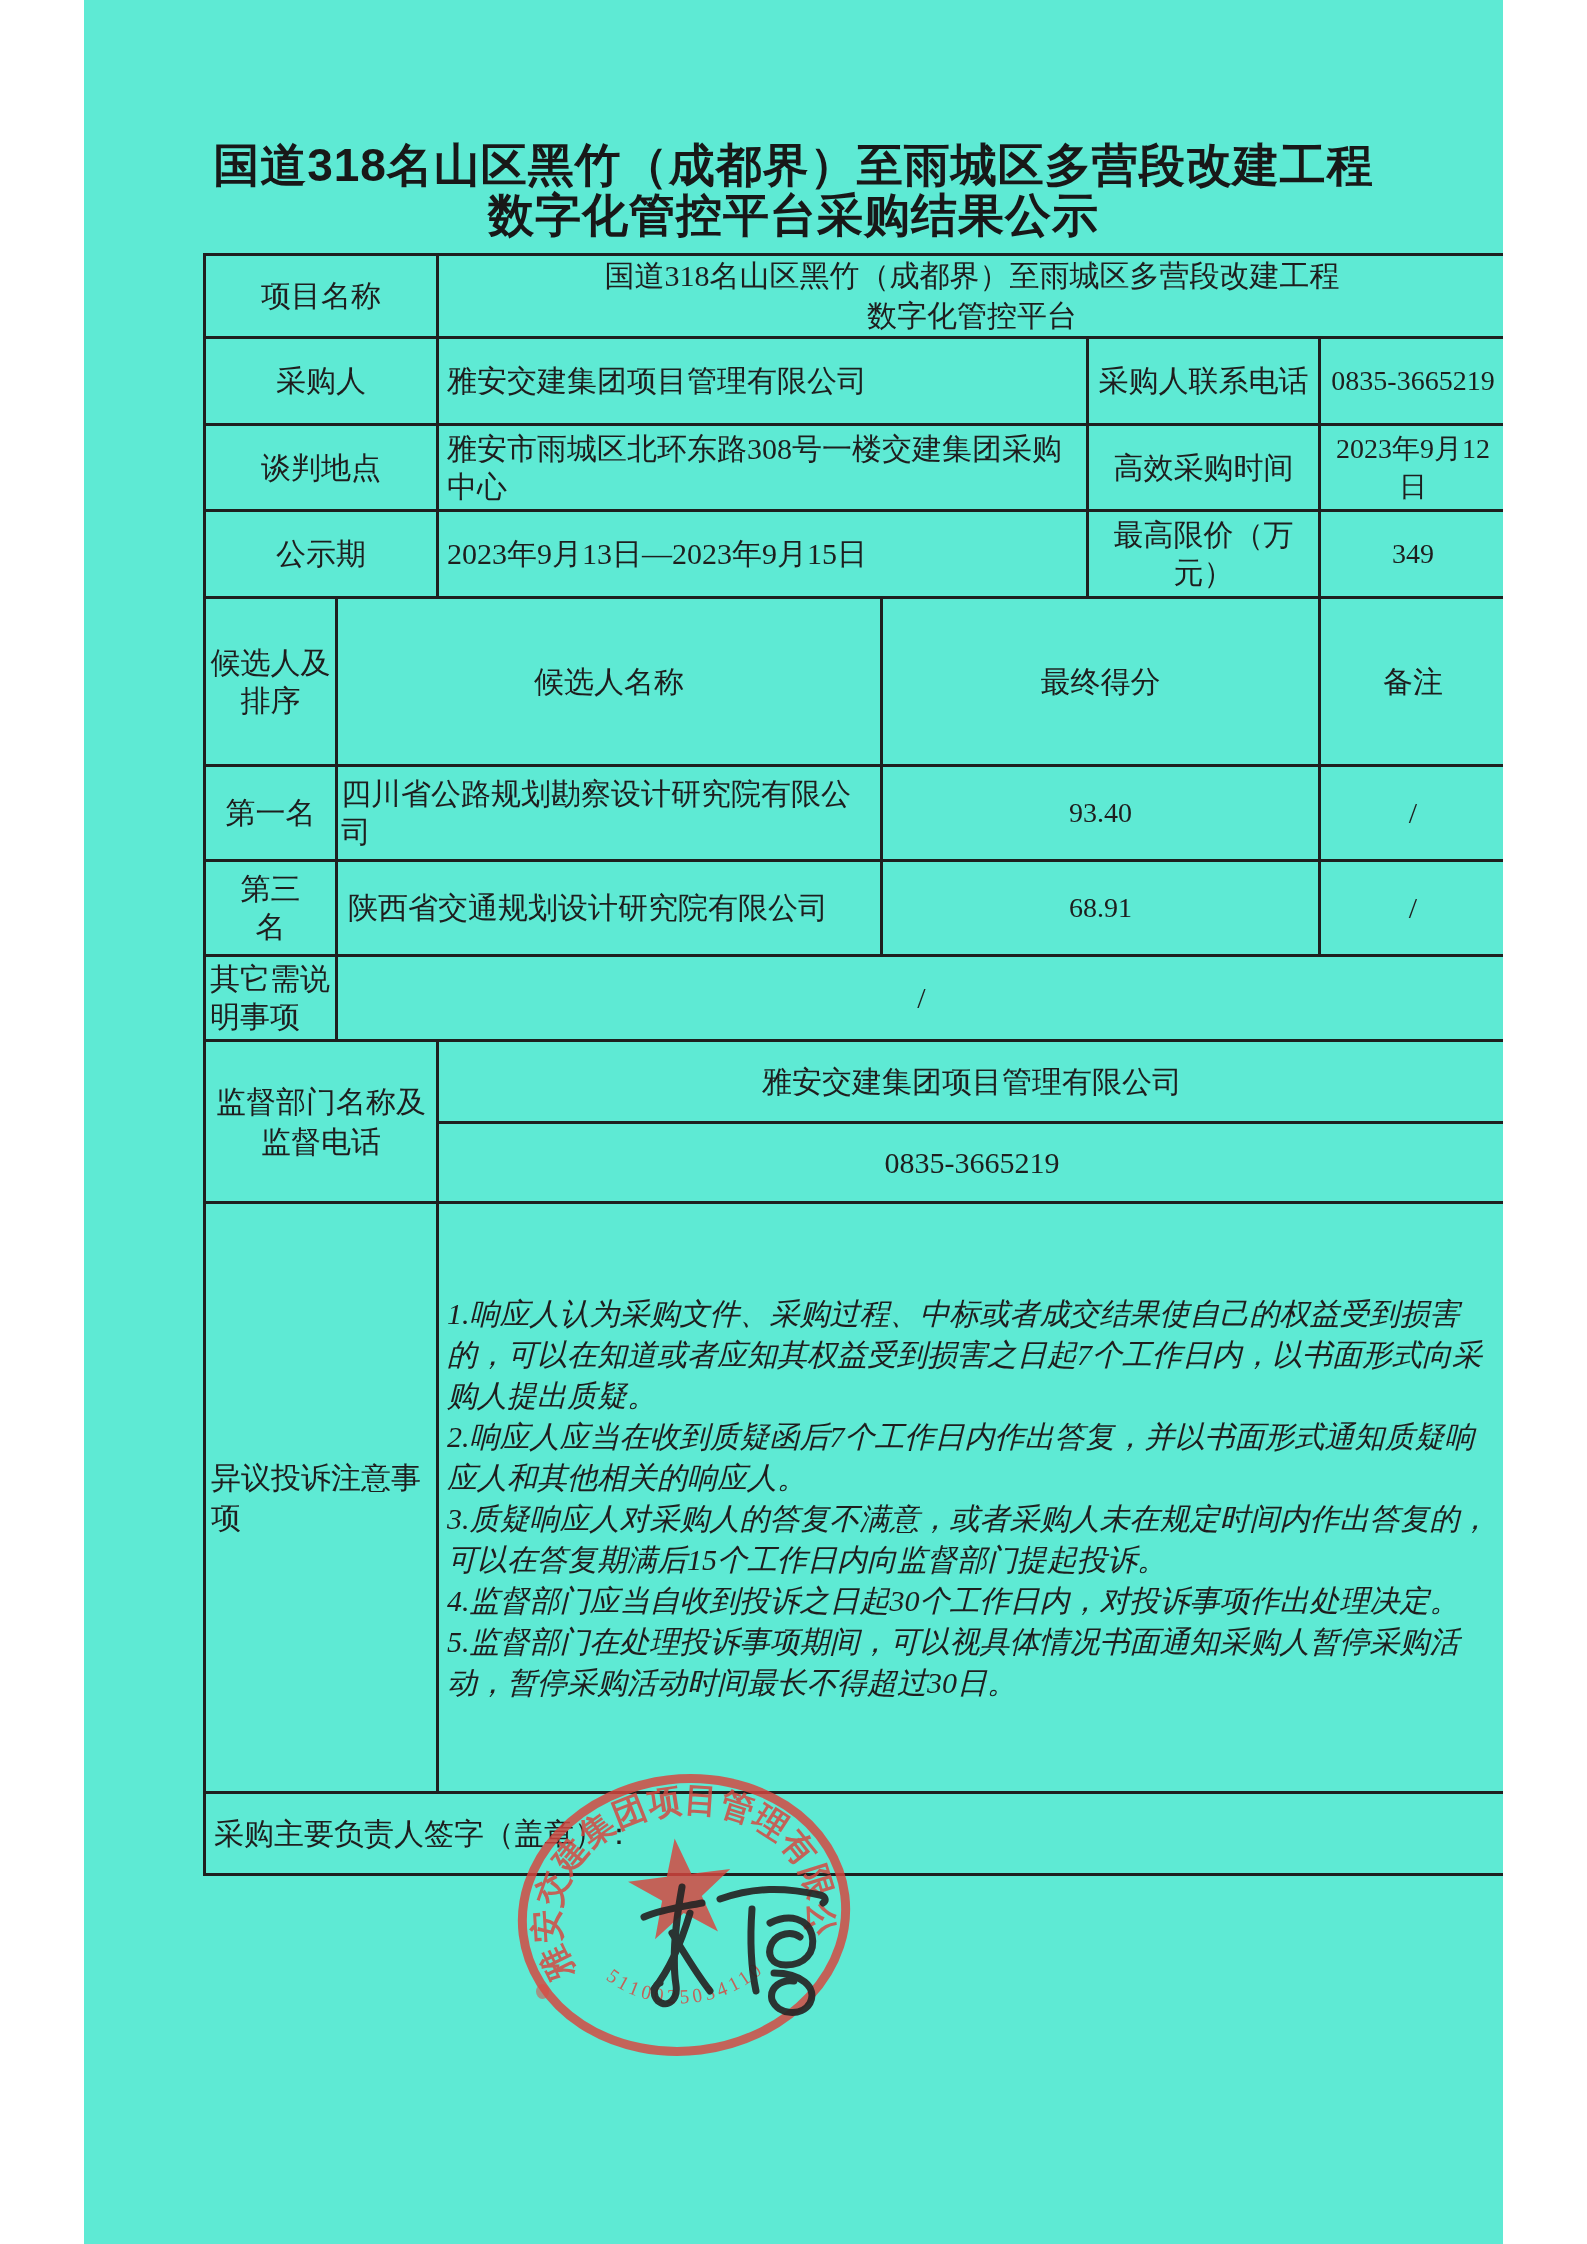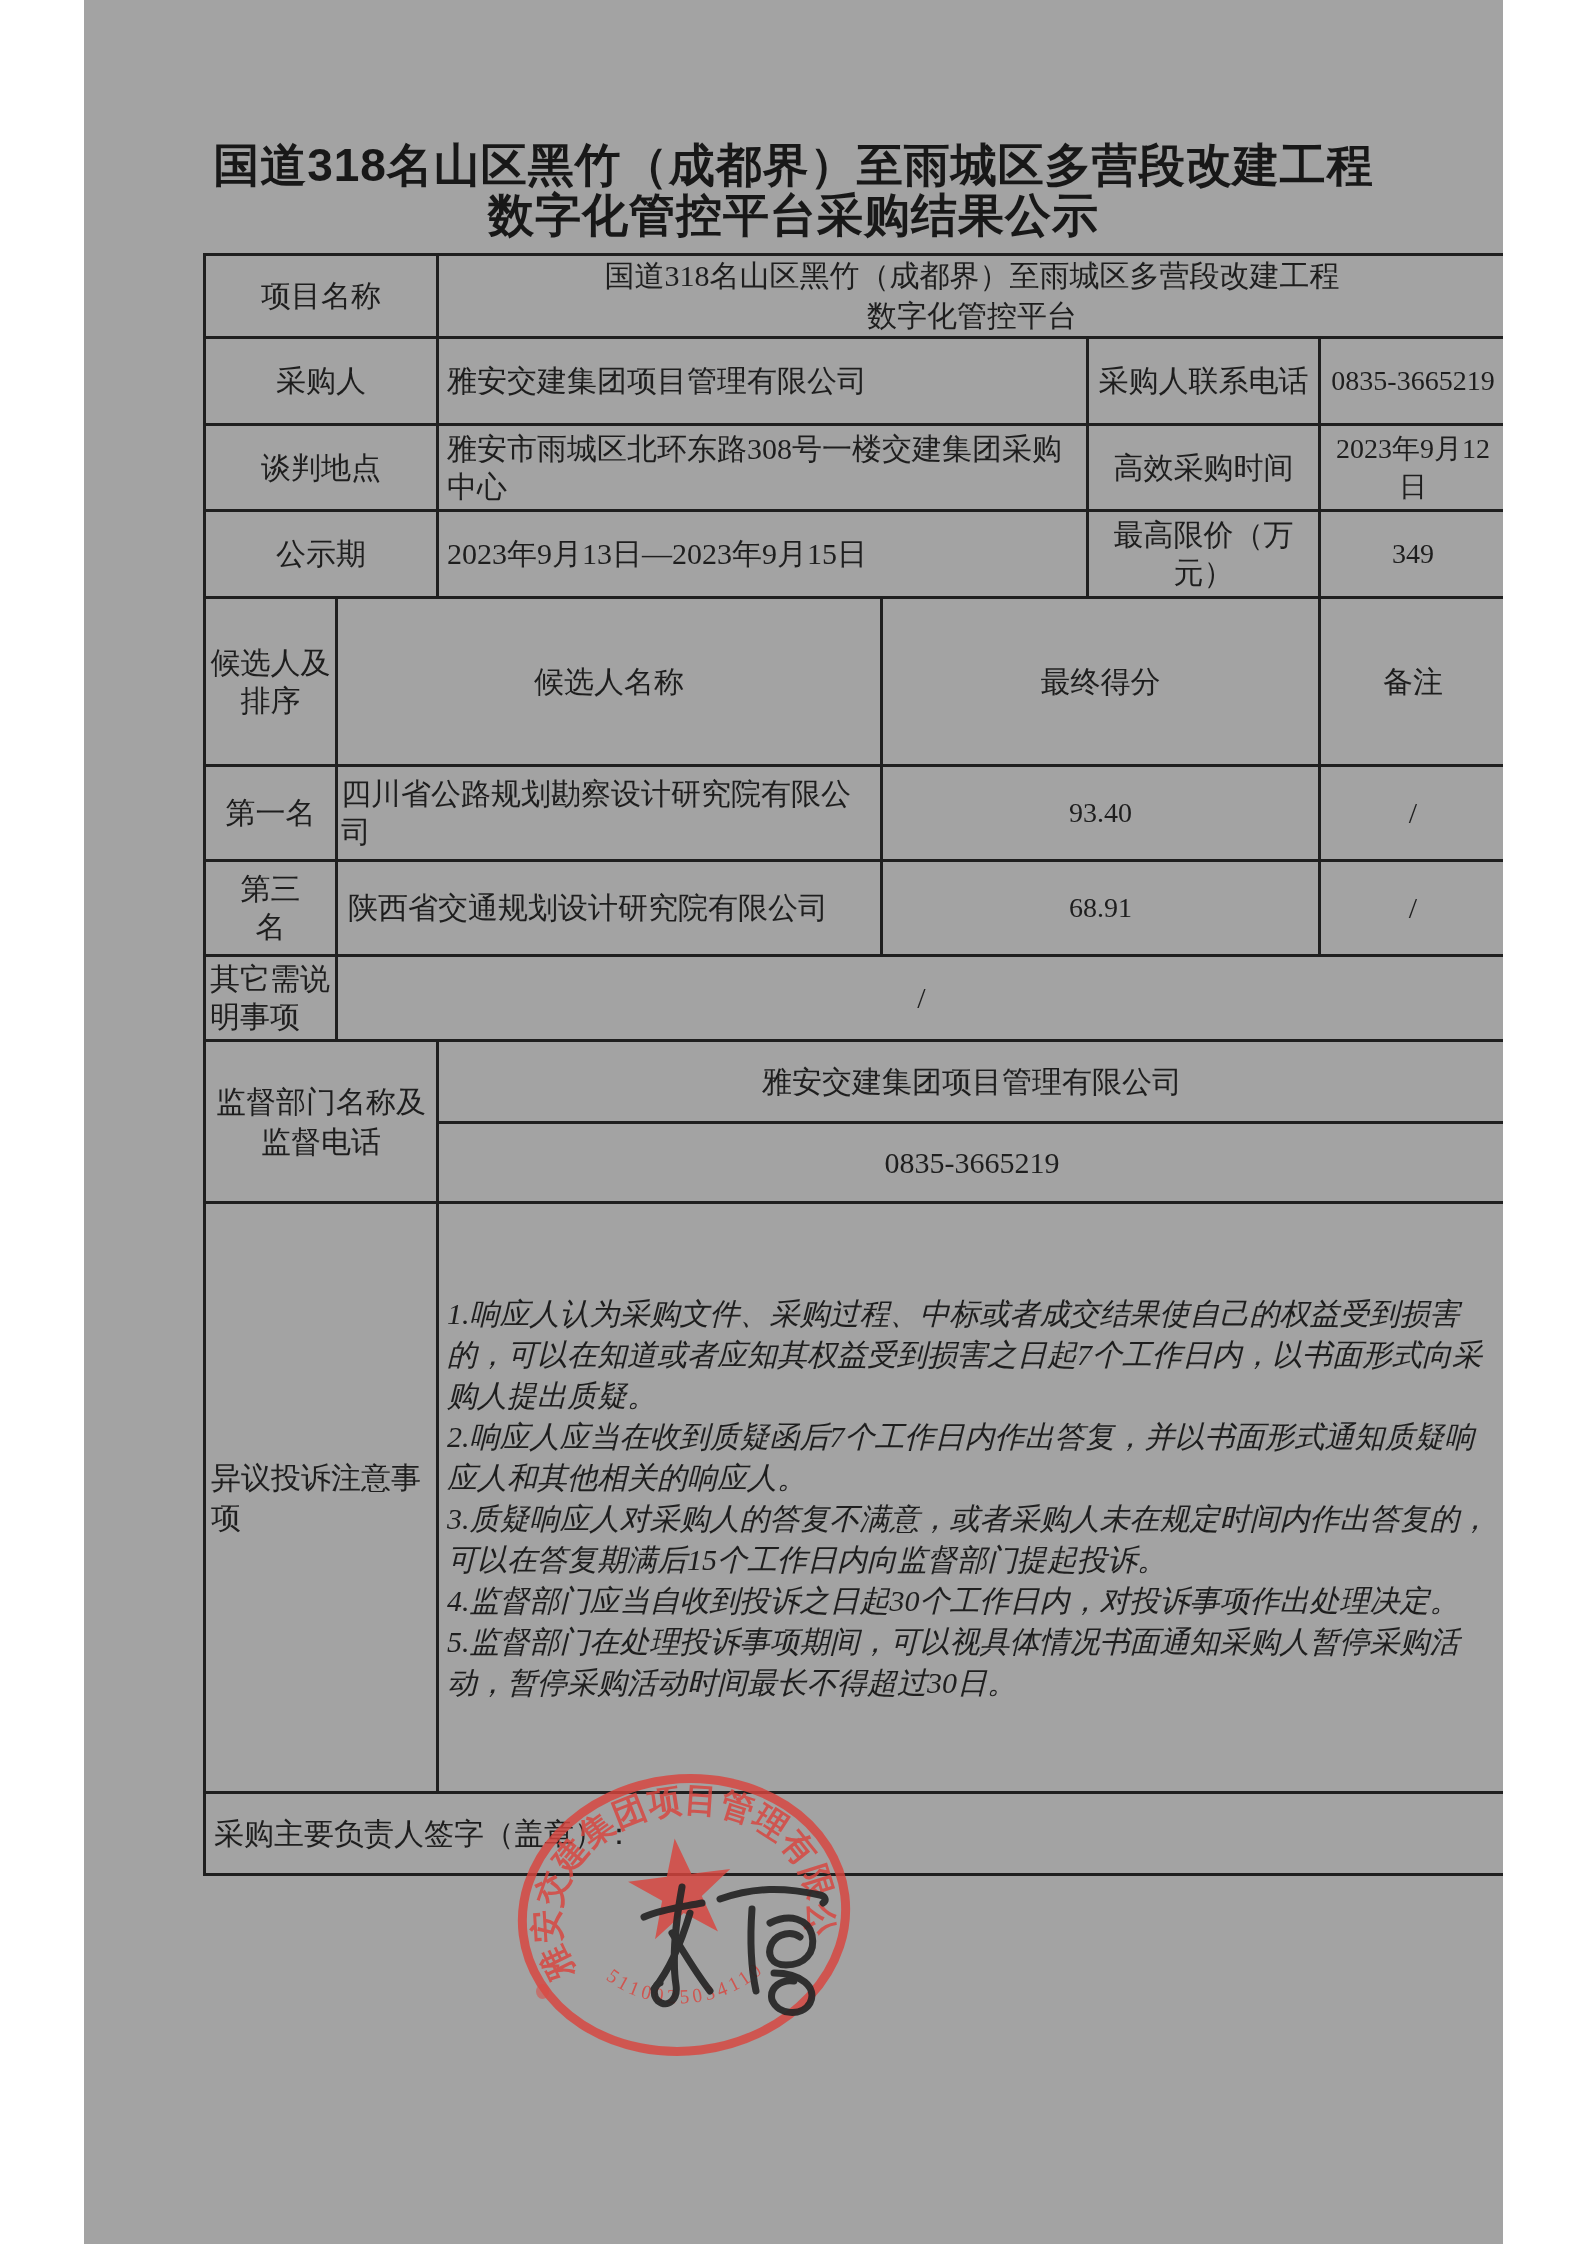"国道318名山区黑竹（成都界）至雨城区多营段改建工程" .page { background: #a3a3a3 -> #5eead4 }
